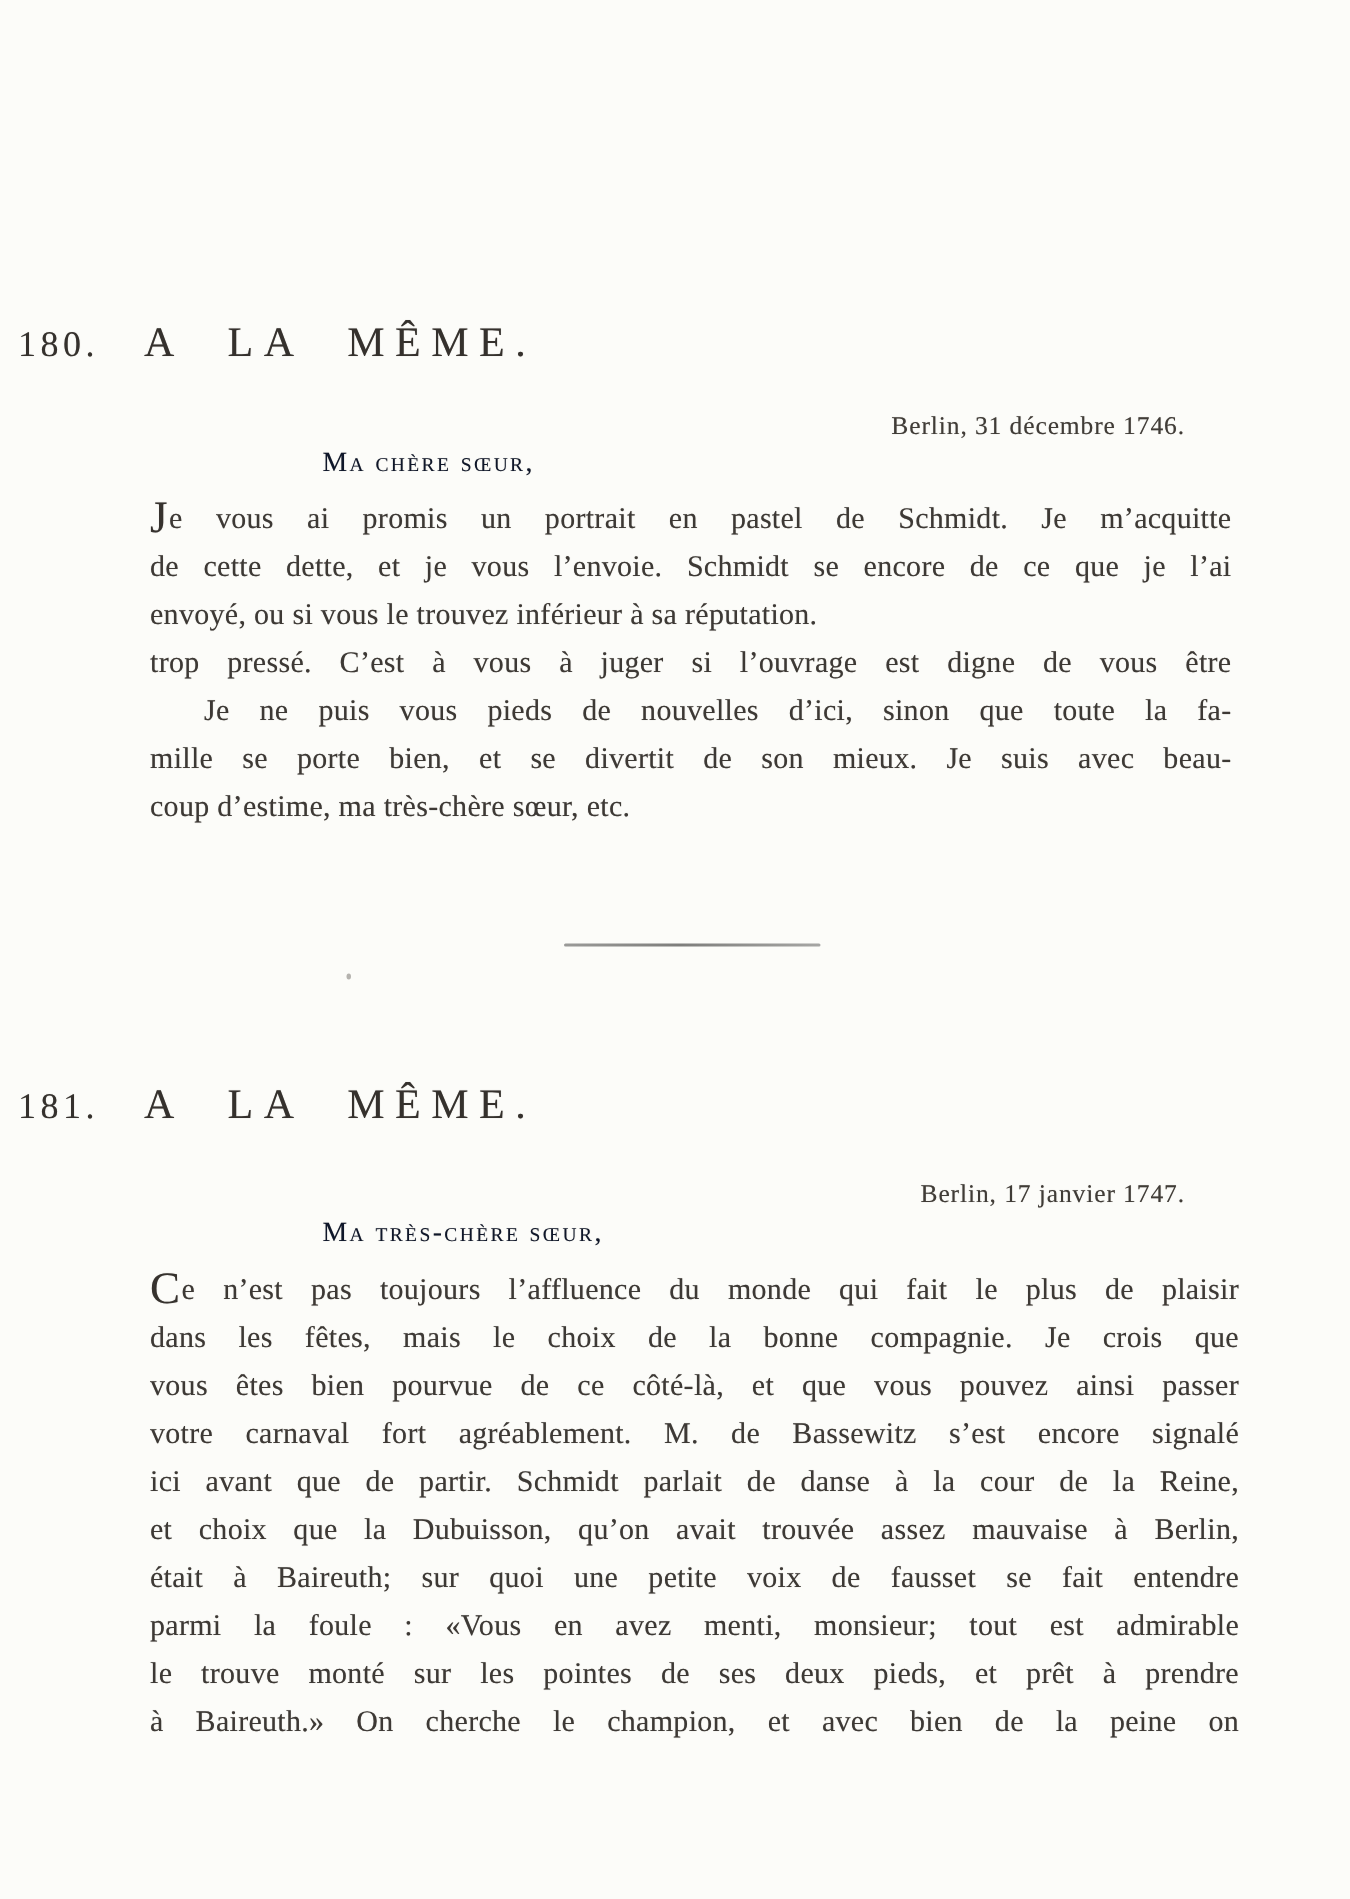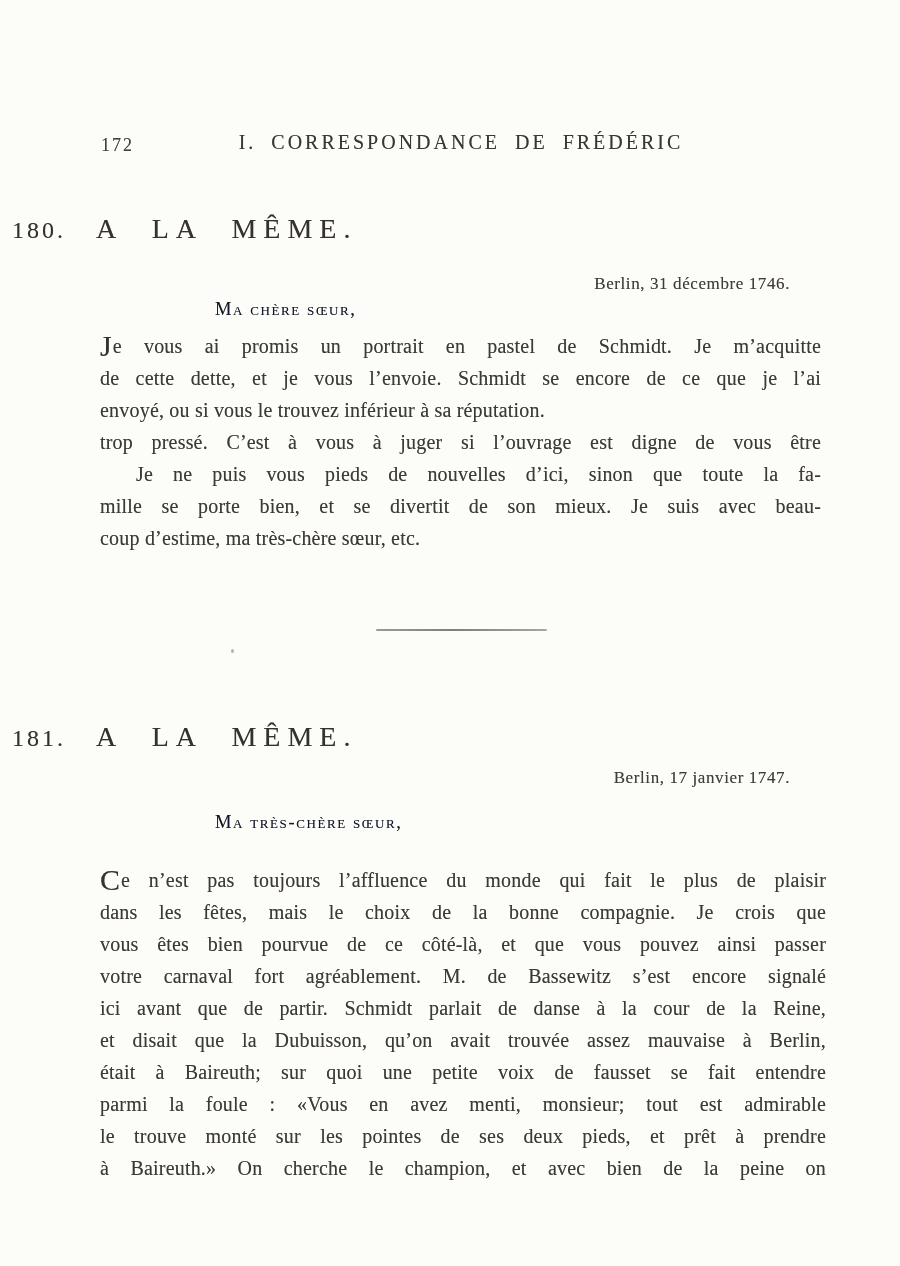"172" div.running-header { html: <div> <span>172</span> <div>I. CORRESPONDANCE DE FRÉDÉRIC</div> </div> -> none }
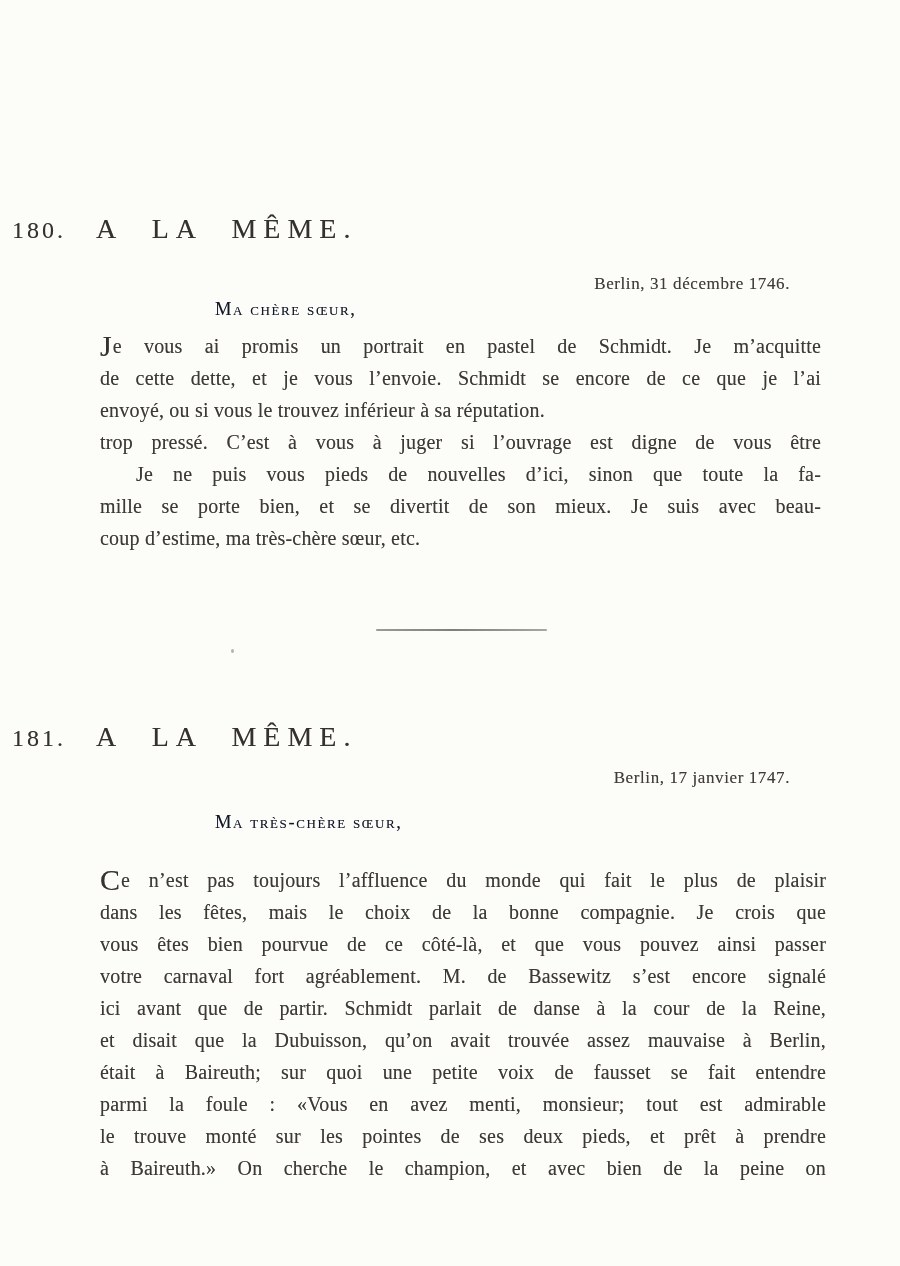"Berlin, 17 janvier 1747." .d2 { top: 768px -> 786px }
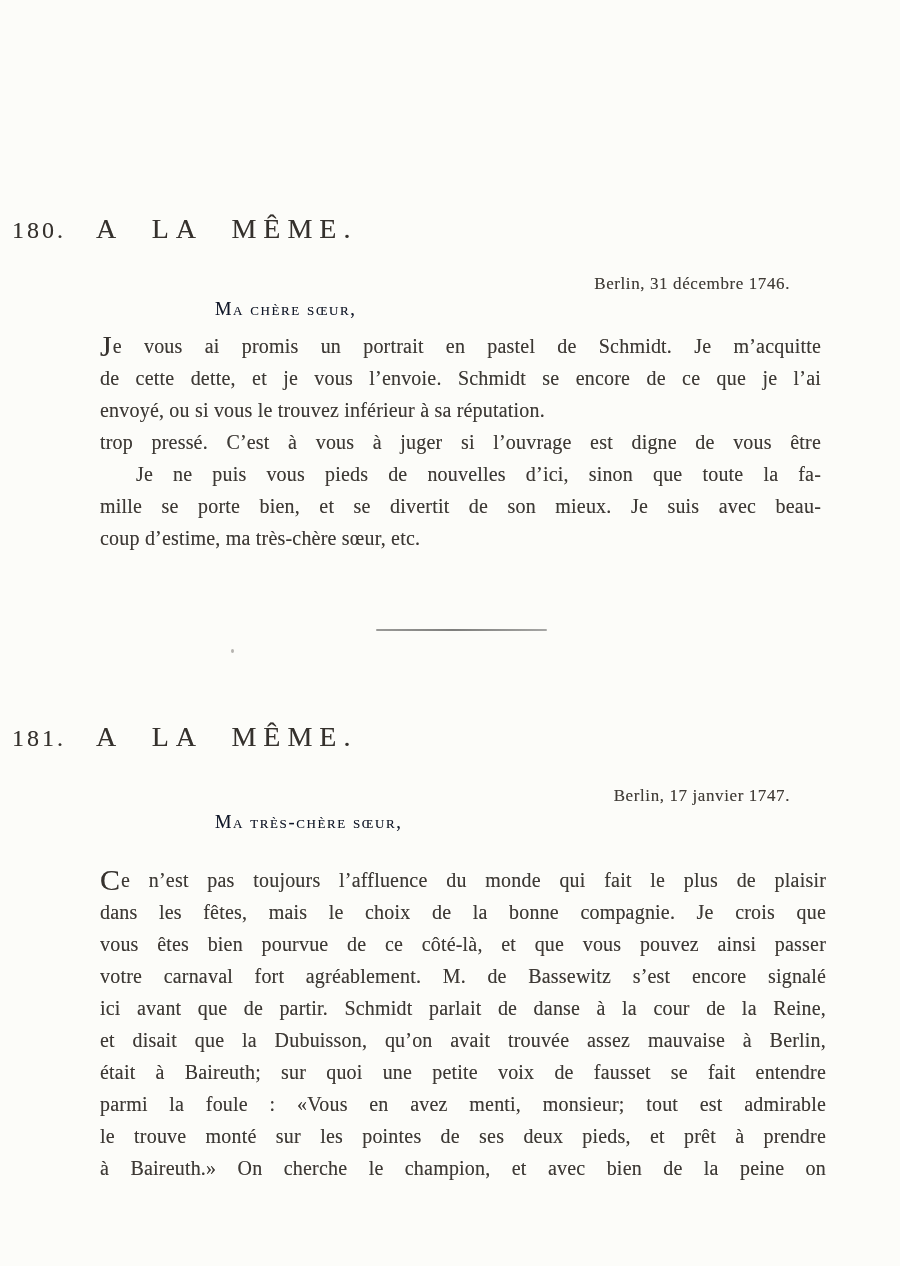"Ce n’est pas toujours l’affluence" .b2 { margin-top: 20px -> none }
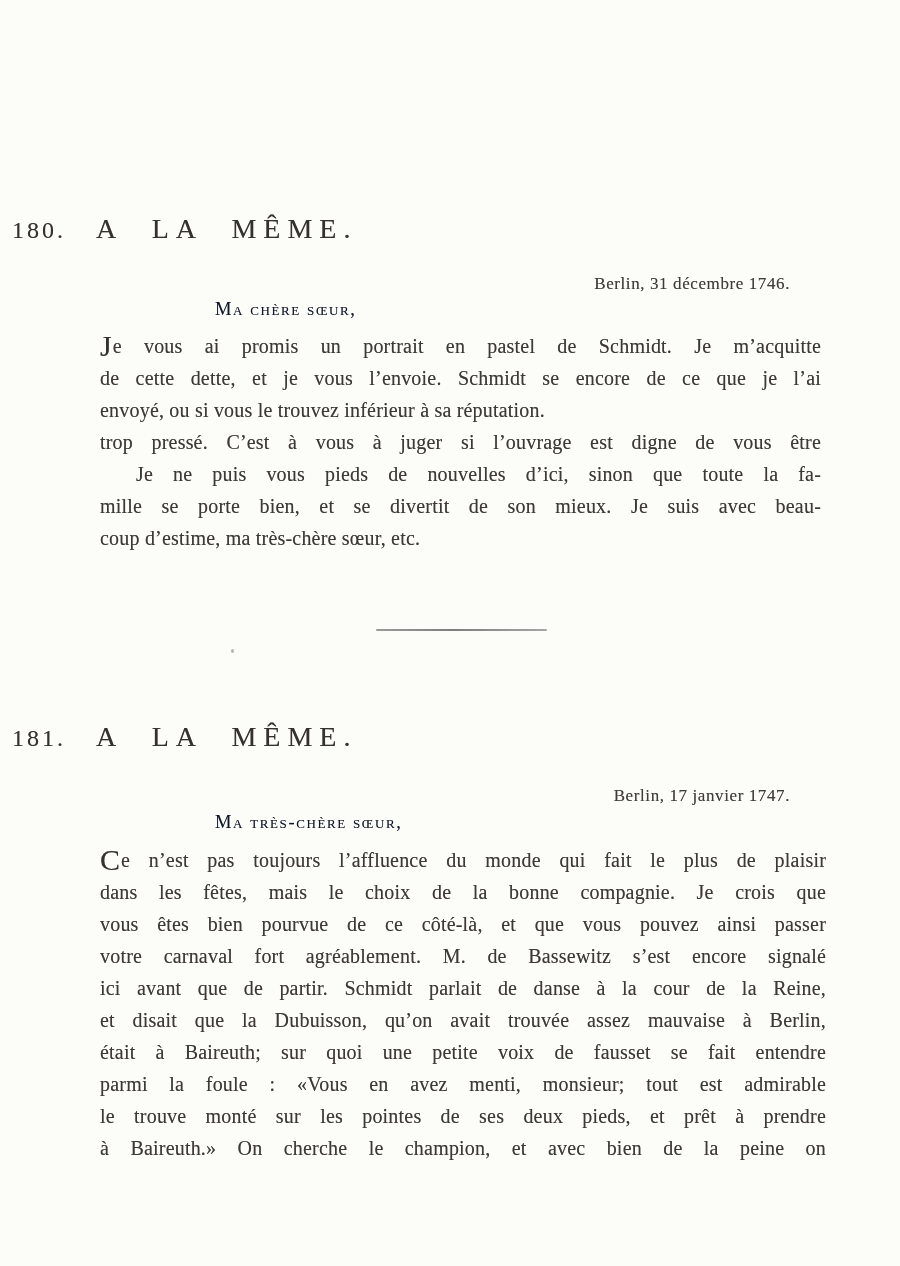"et disait que la Dubuisson," div.line { text: disait -> choix }
